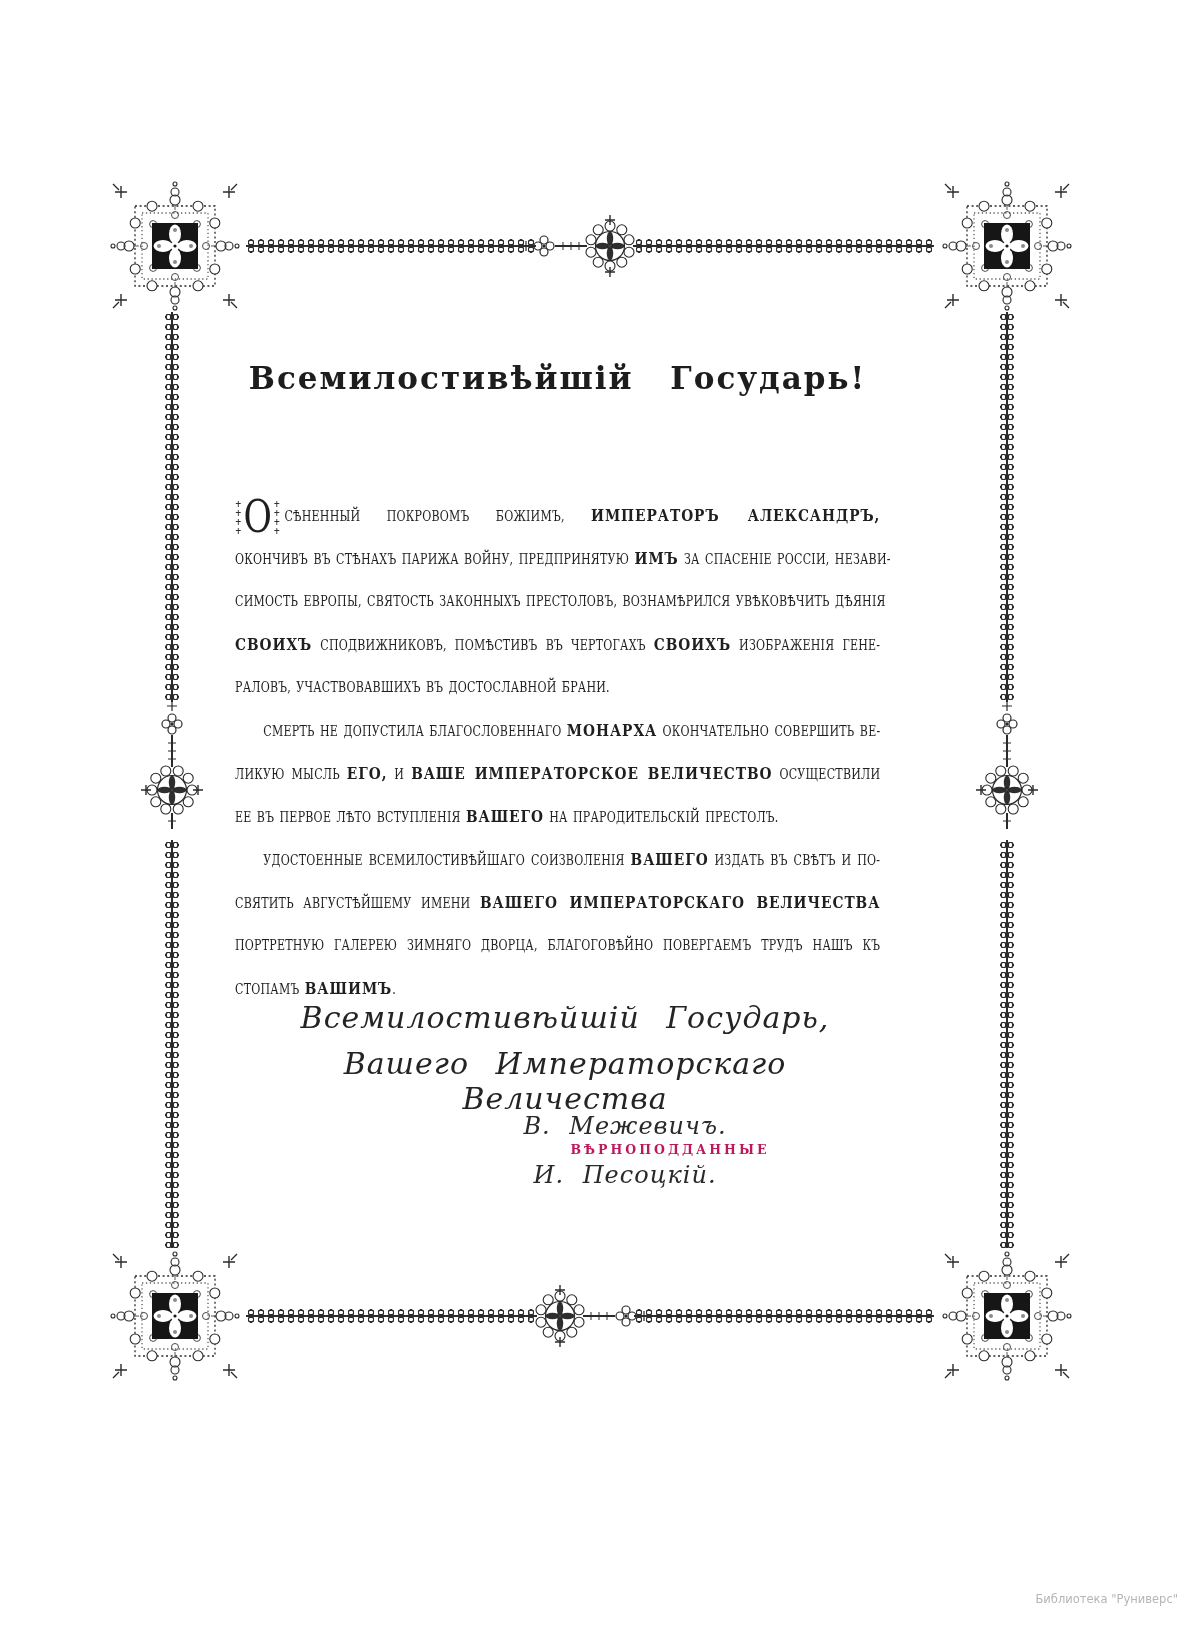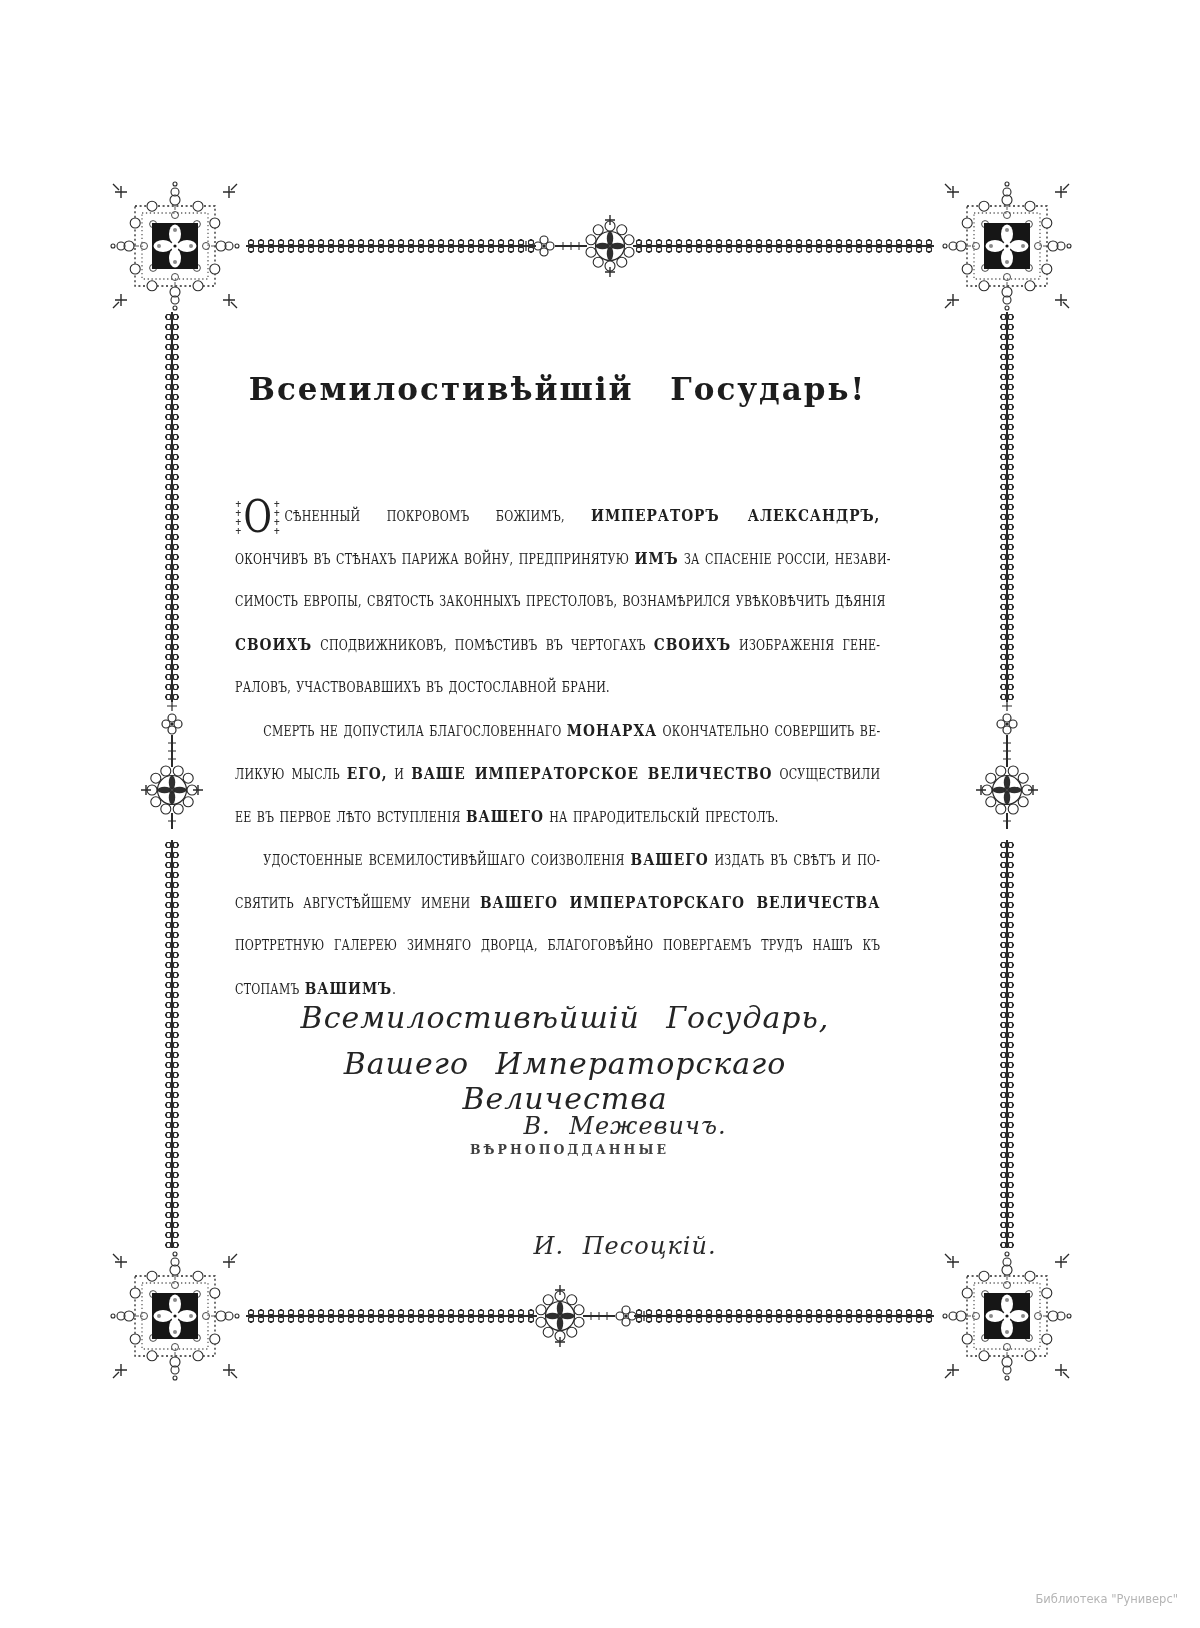"Всемилостивѣйшій Государь!" .title { top: 371px -> 360px }
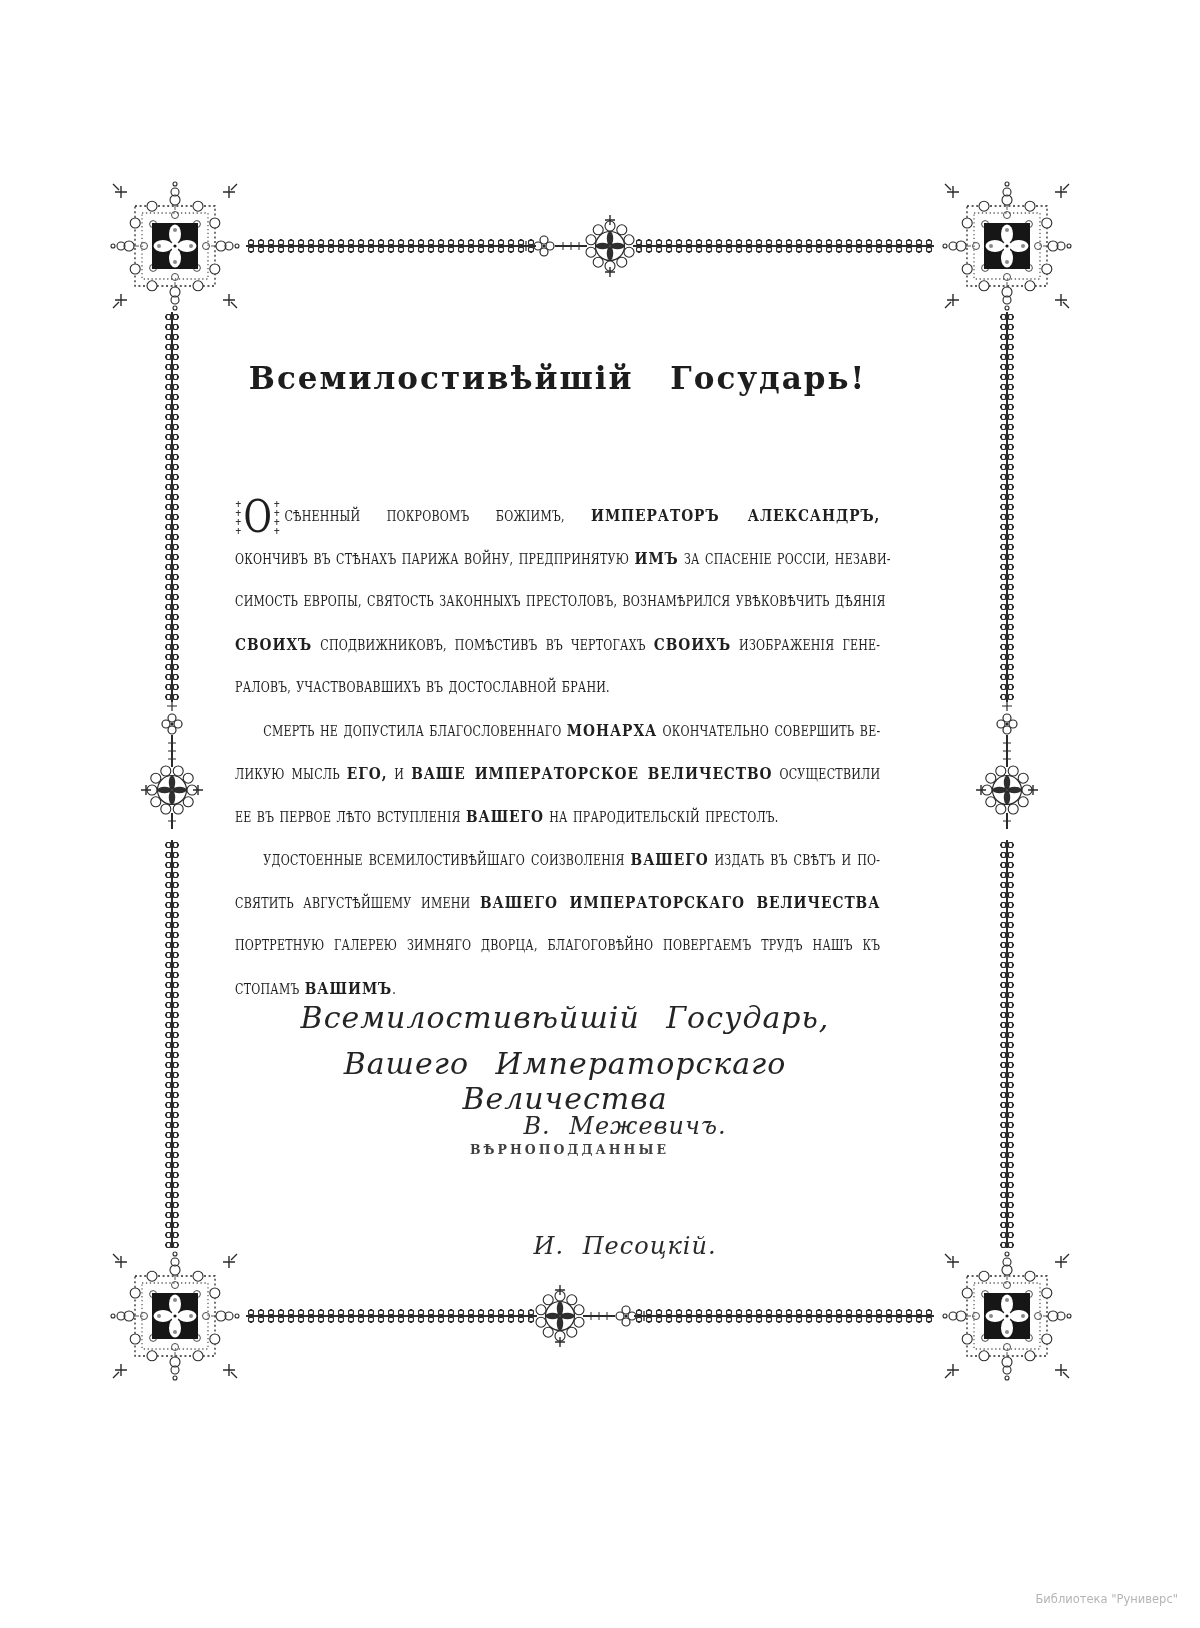"ВѢРНОПОДДАННЫЕ" .subjects { color: #404040 -> #be185d; text-align: none -> center }
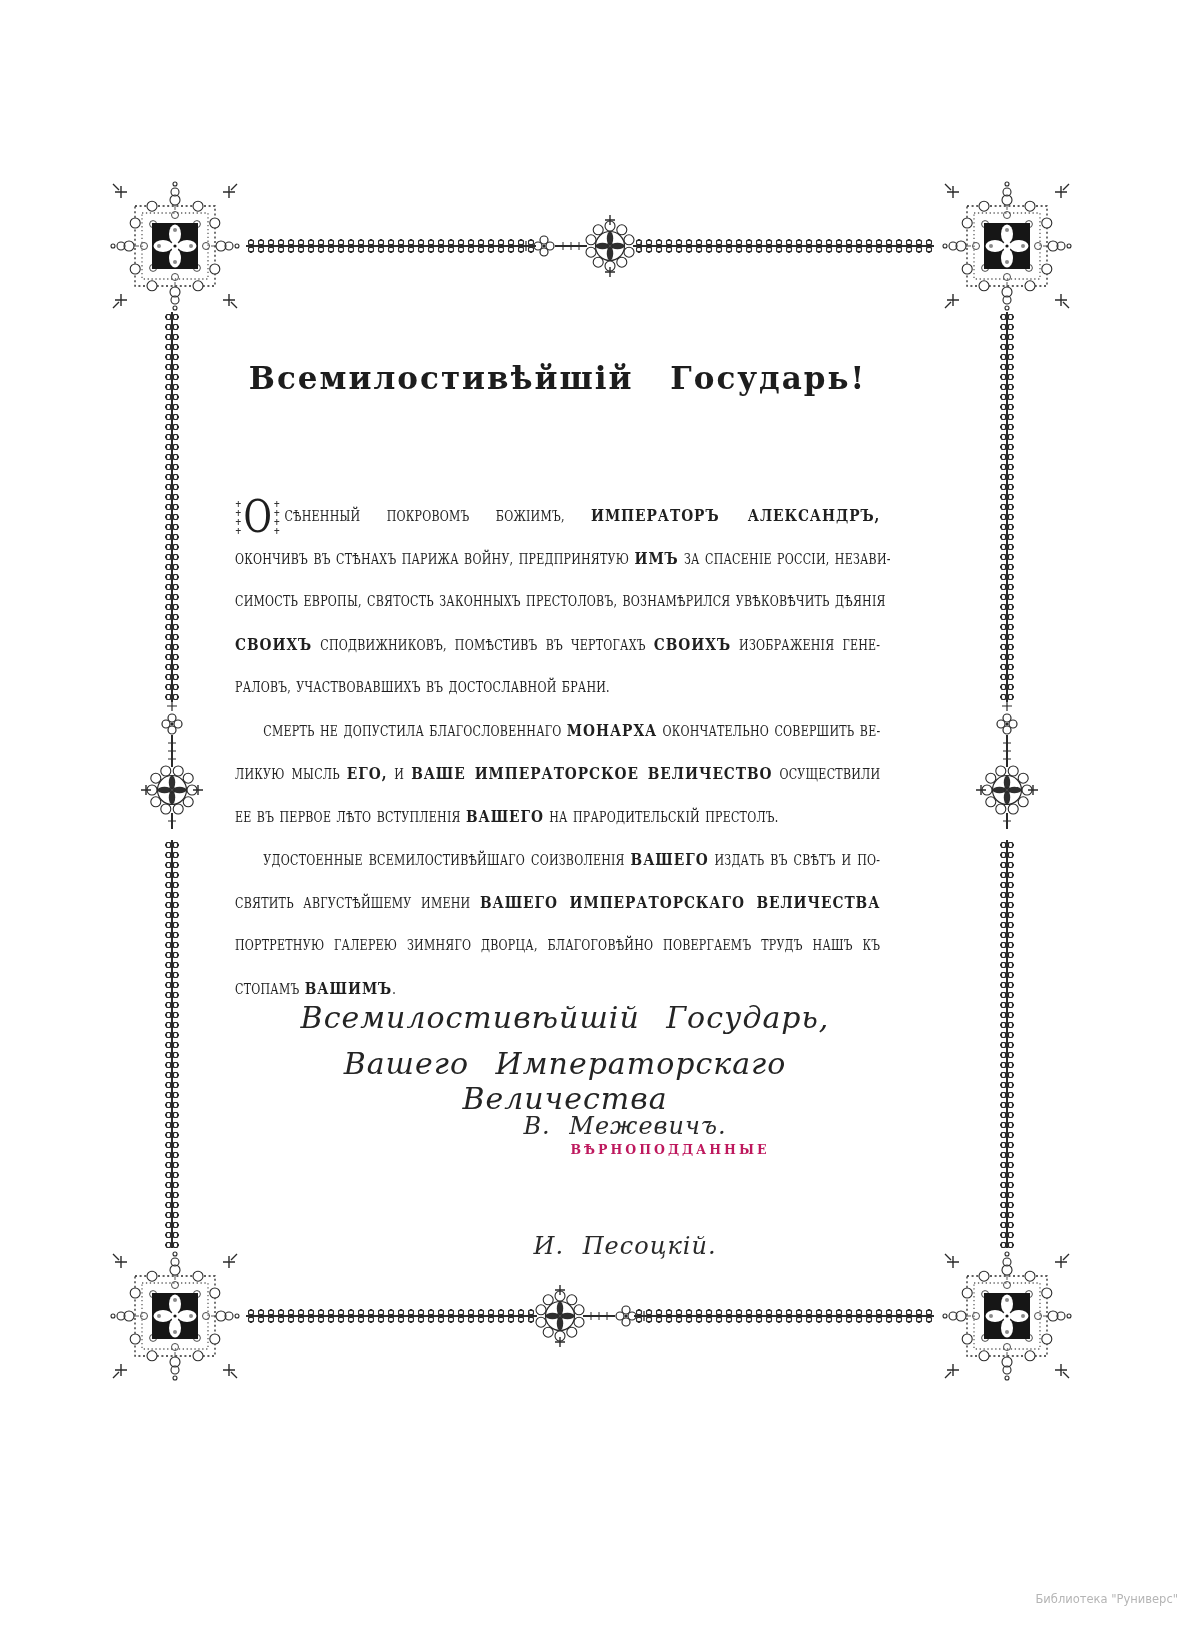"И. Песоцкій." div.sig { top: 1232px -> 1161px }
